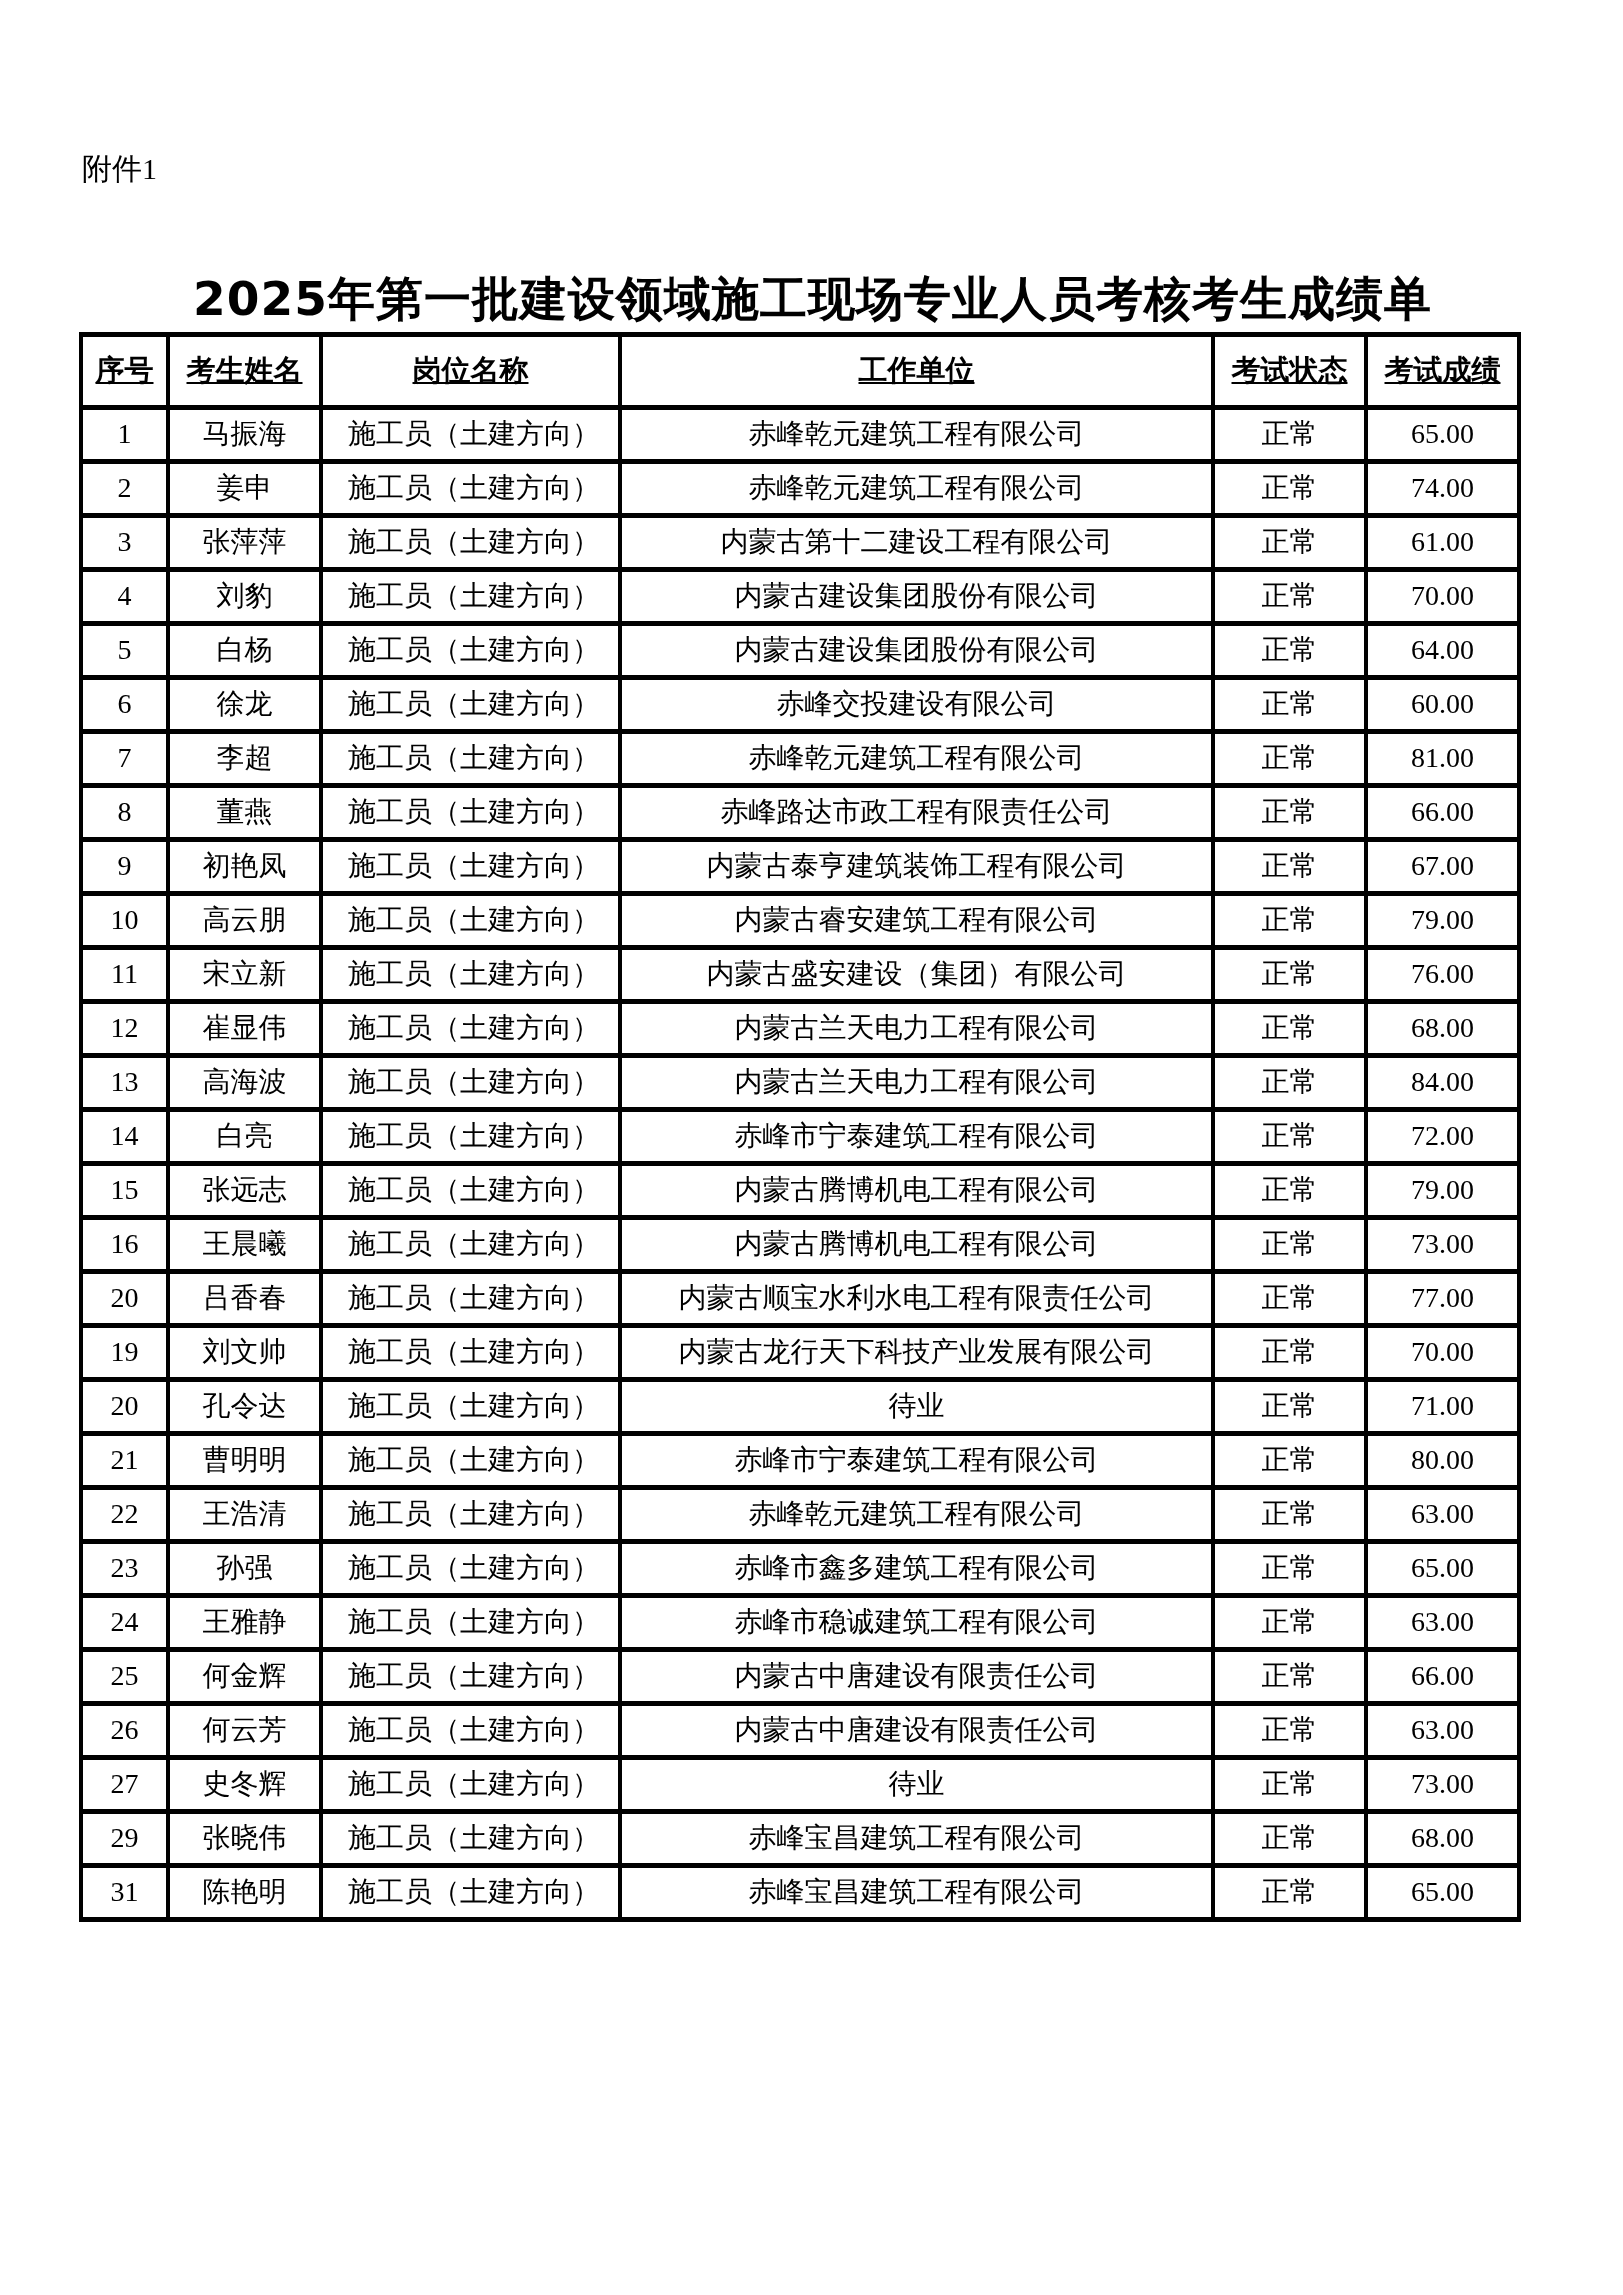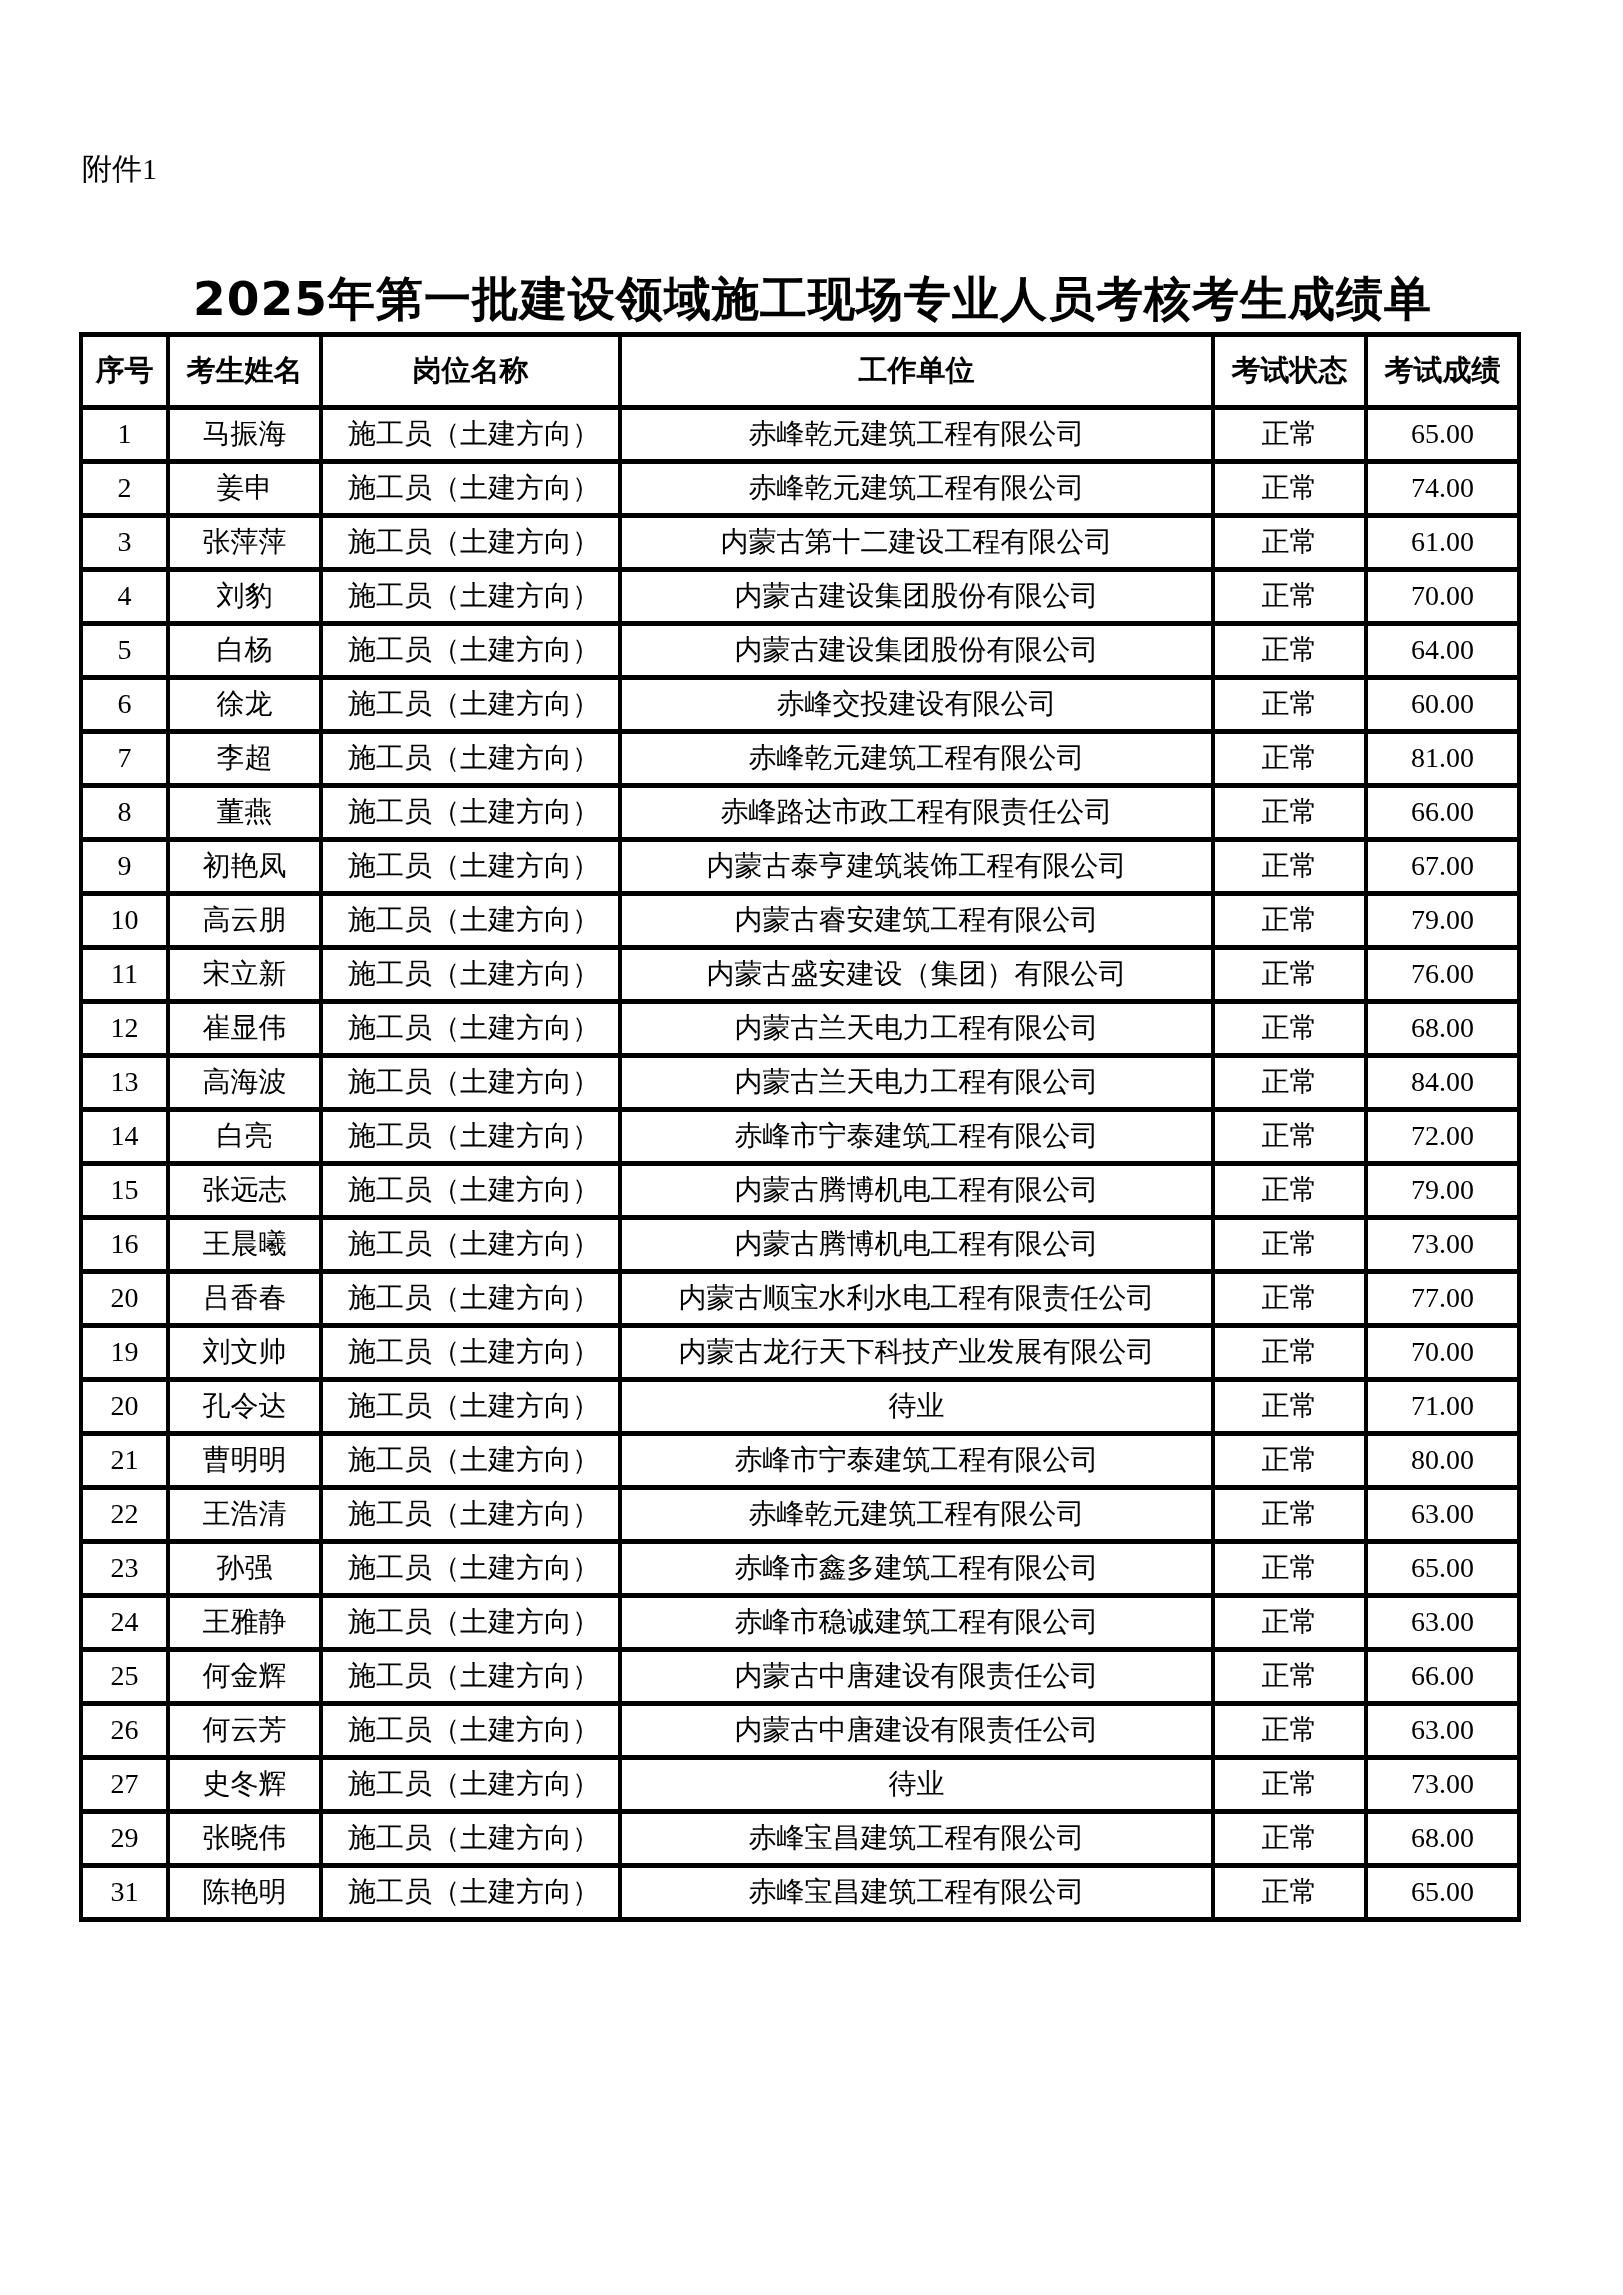"序号" .score-table thead th { text-decoration: none -> underline }
